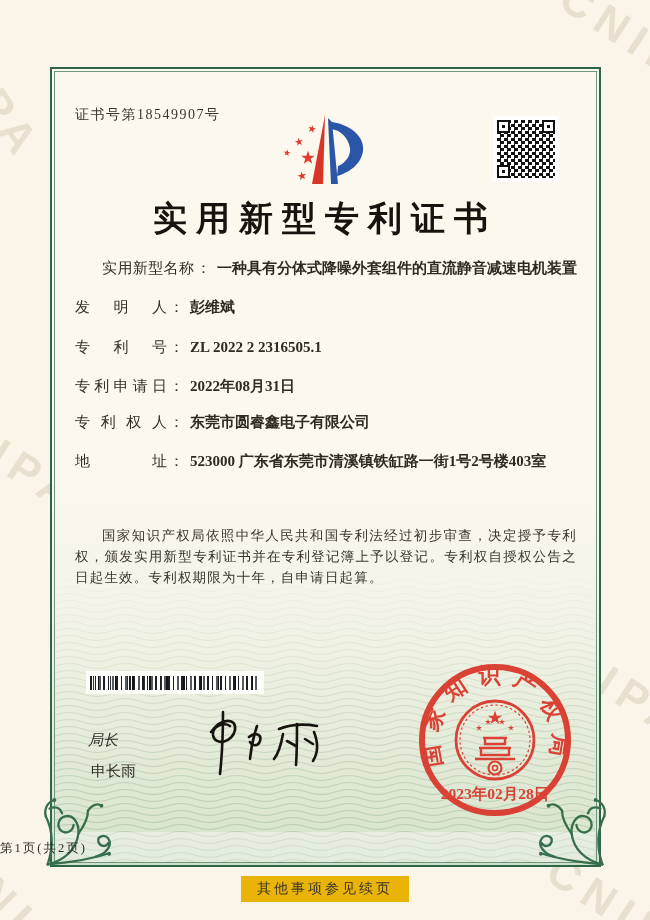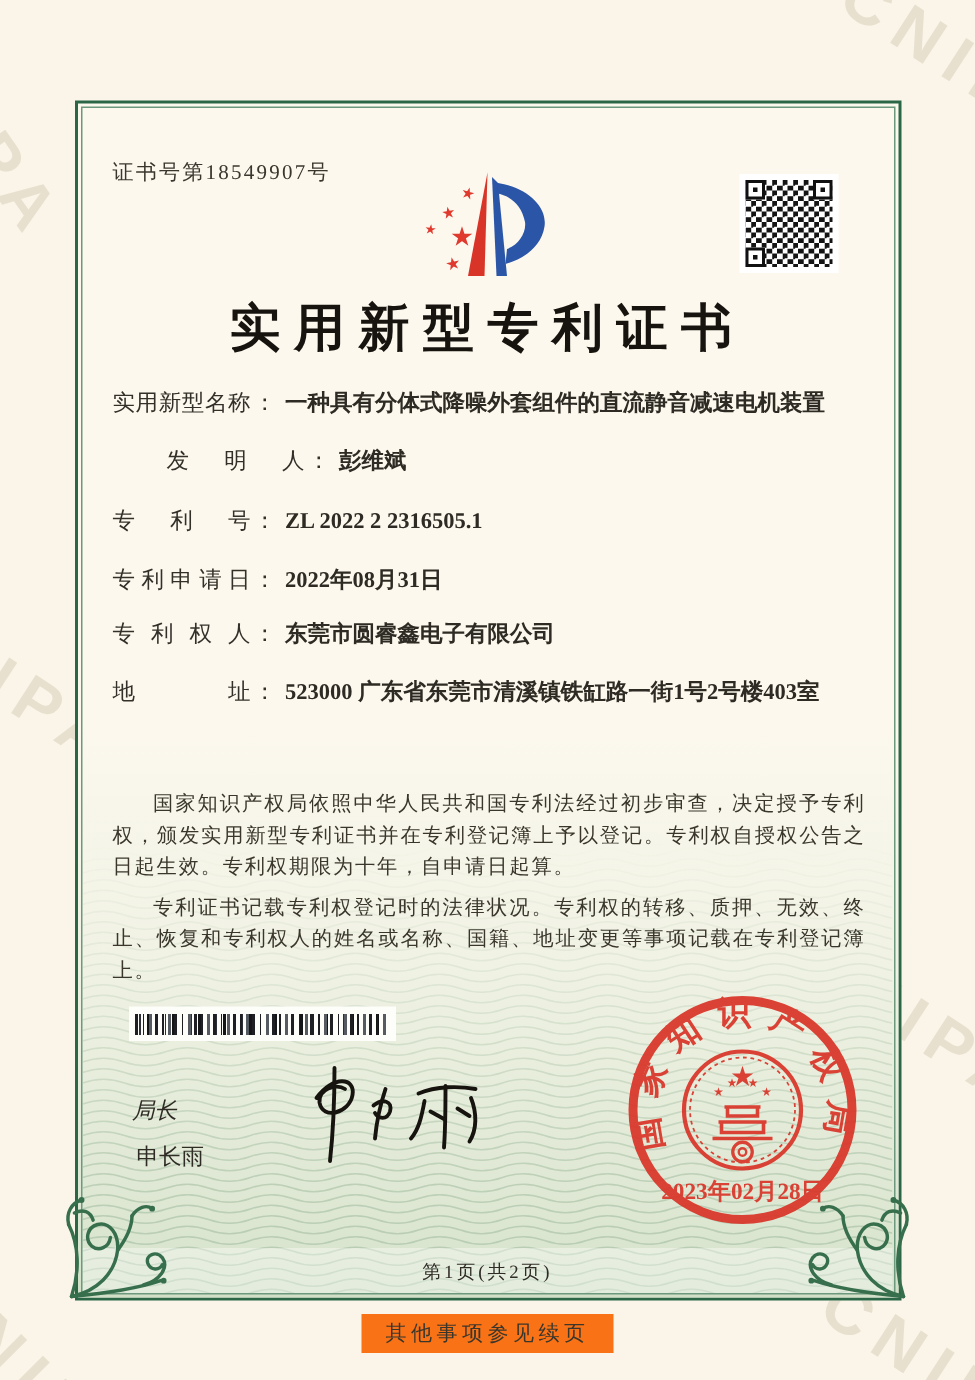"实用新型名称 ： 一种具有分体式降噪外套组件的直流静音减速电机装置" div.row { margin-left: none -> 27px }
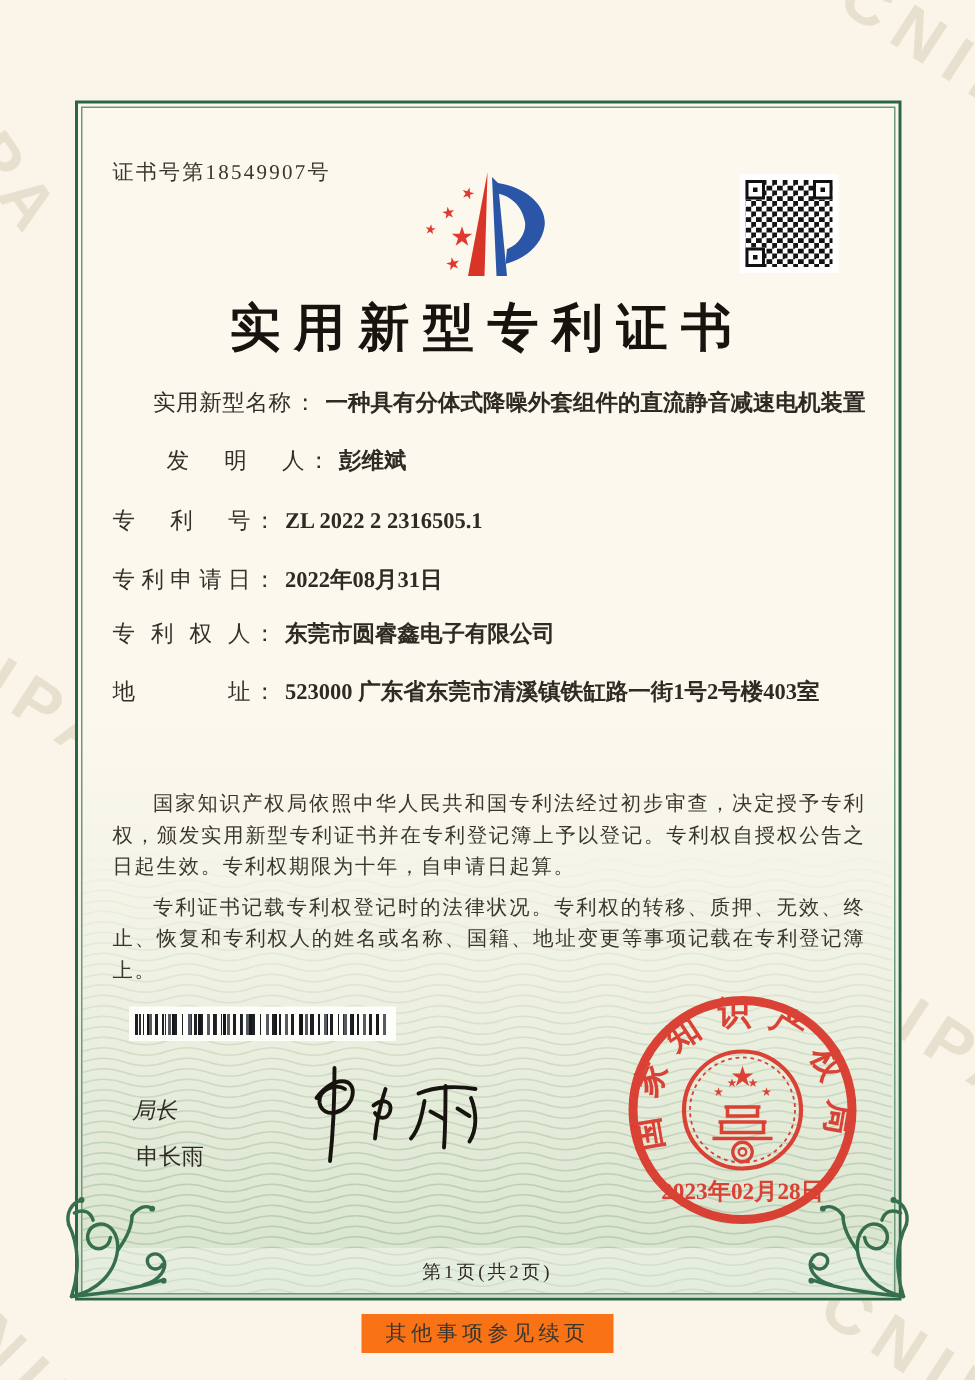"发明人 ： 彭维斌" div.row { margin-left: 36px -> none }
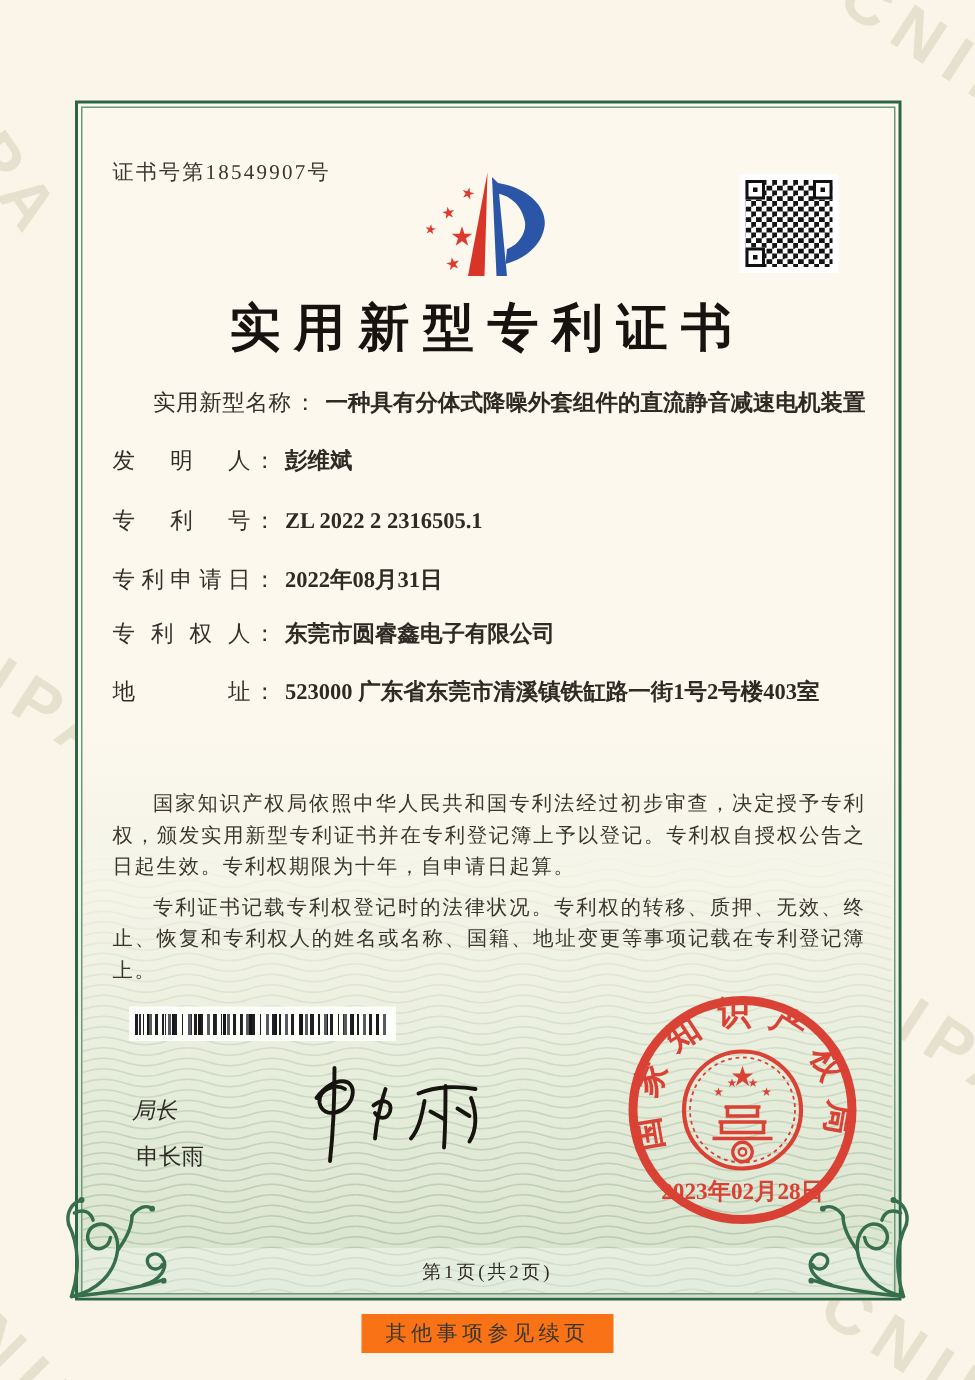"专利证书记载专利权登记时的法律状况。专利权的转移、质押、无效、终止、恢复和专利权" p { html: <p>专利证书记载专利权登记时的法律状况。专利权的转移、质押、无效、终止、恢复和专利权人的姓名或名称、国籍、地址变更等事项记载在专利登记簿上。</p> -> none }
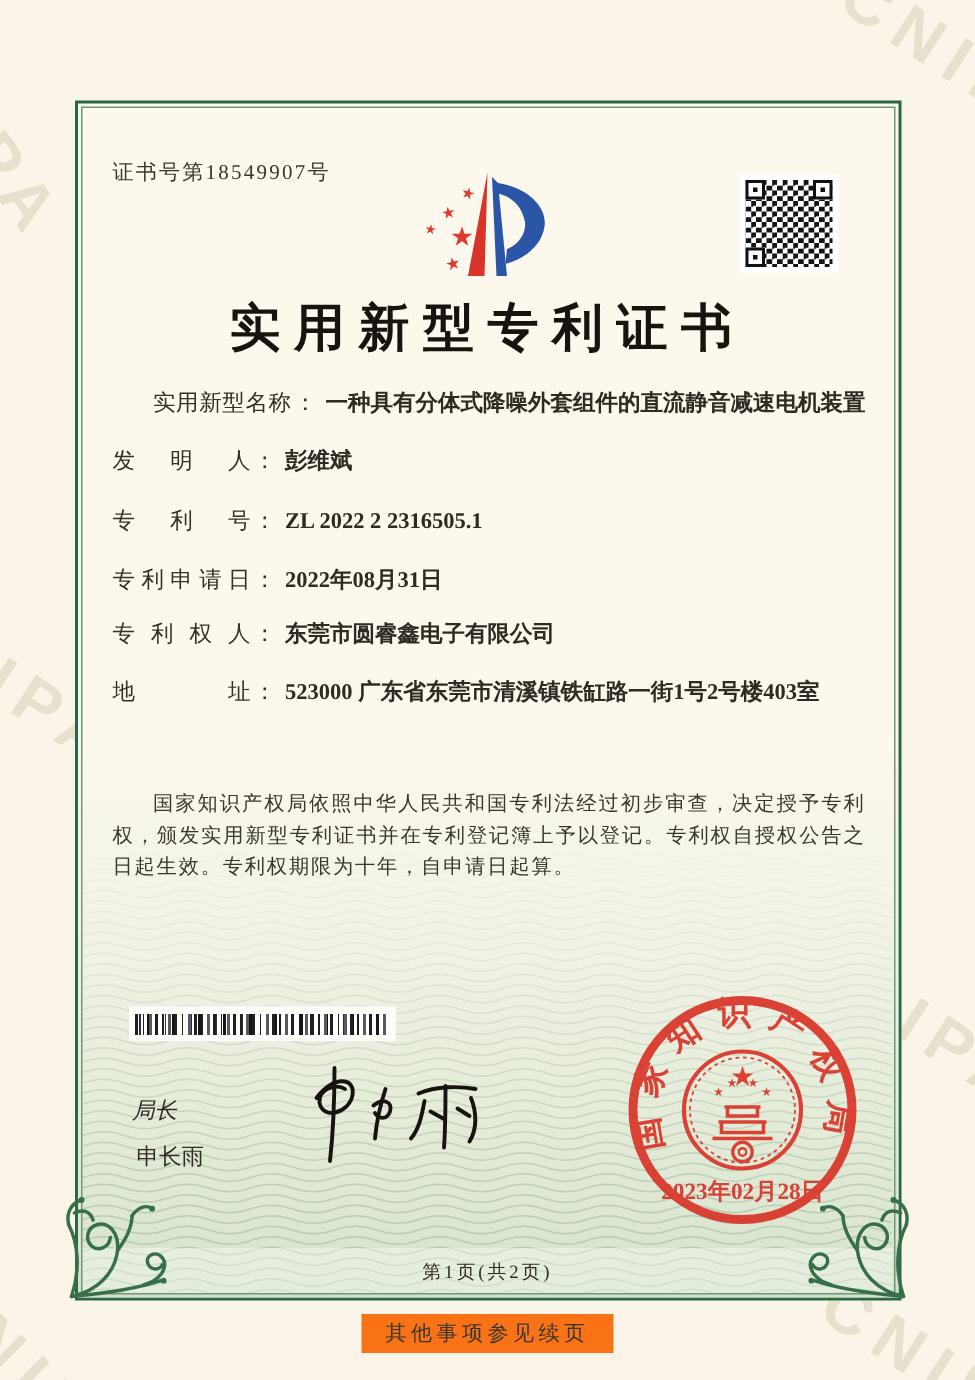"第1页(共2页)" .page-info { text-align: center -> none }
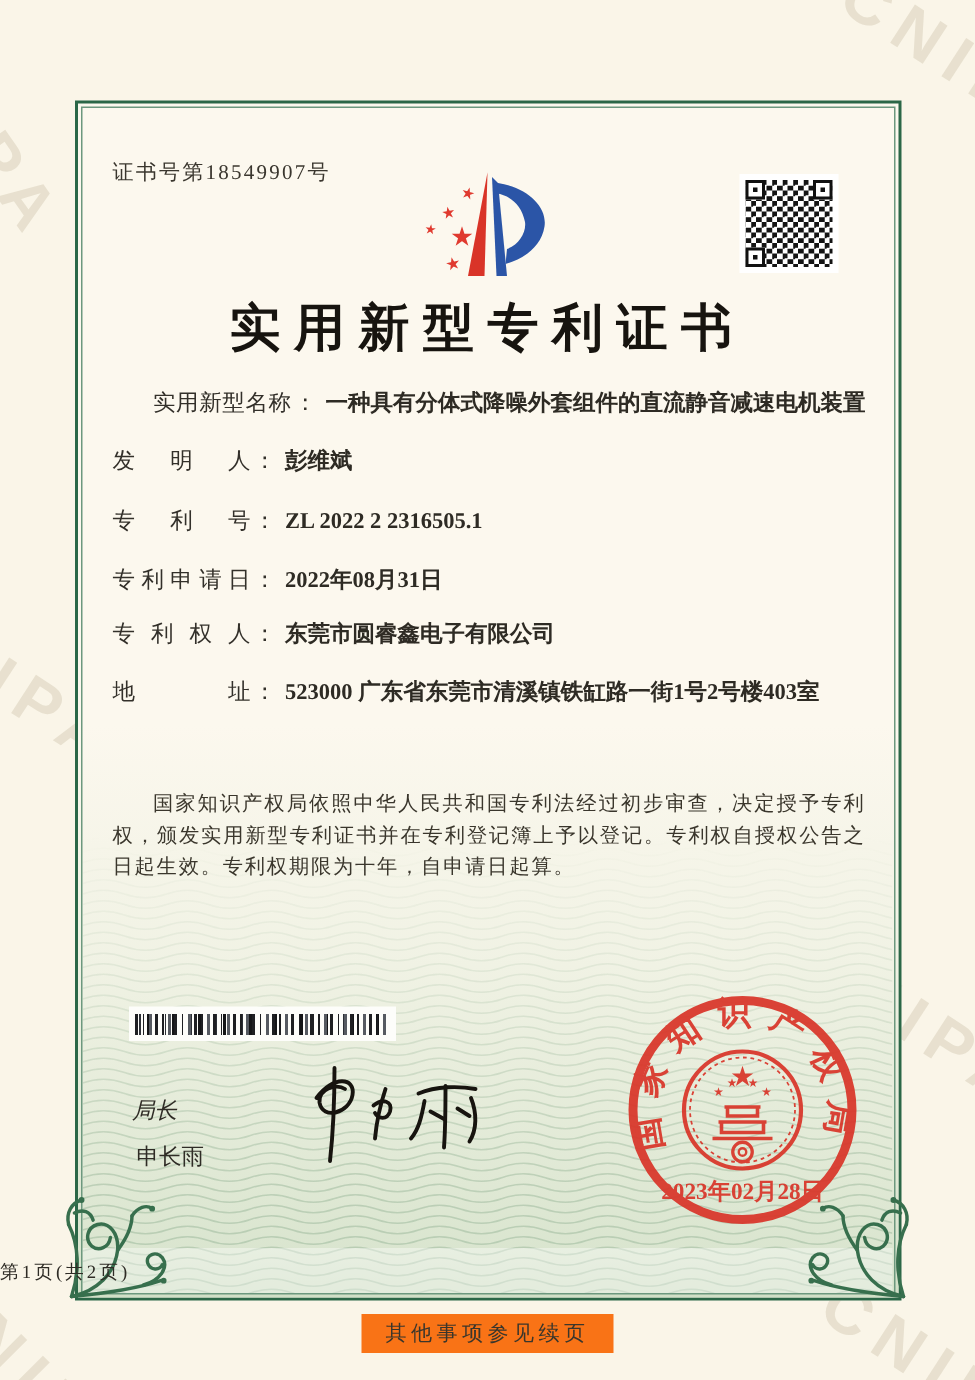"其他事项参见续页" .cont-note span { background: #f97316 -> #eab308 }
